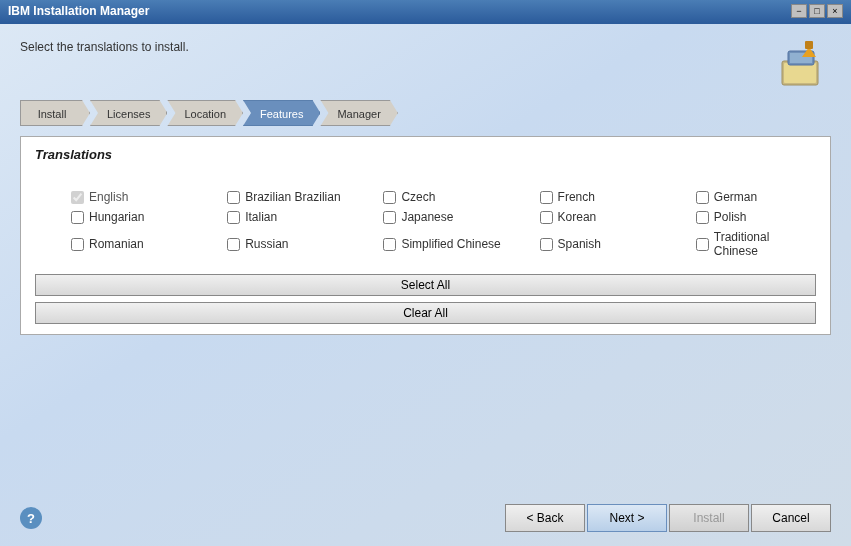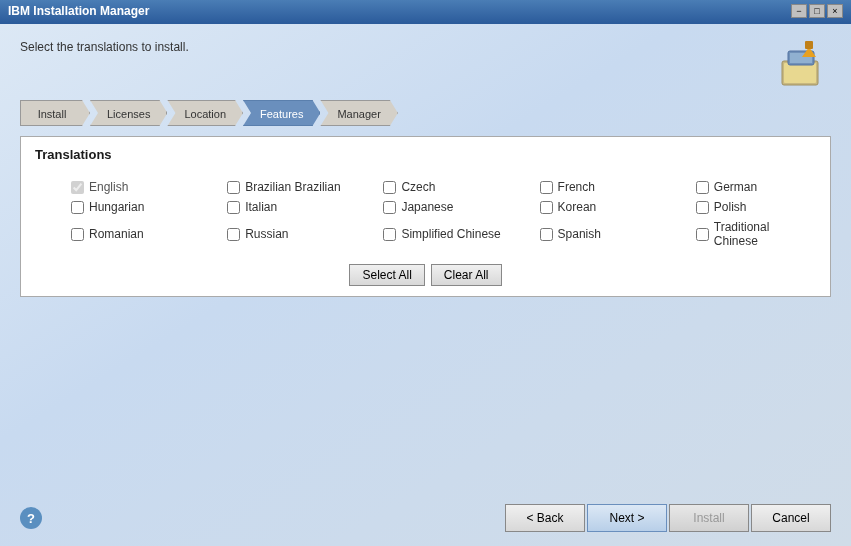"Translations" .translations-title { font-style: none -> italic; margin-bottom: 18px -> 28px }
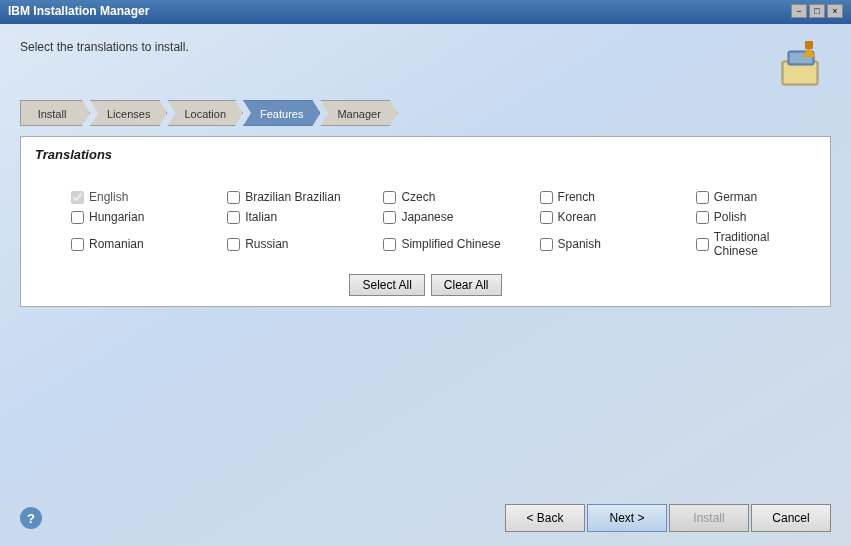"Select All" .select-clear-row { flex-direction: none -> column; justify-content: center -> flex-start }
